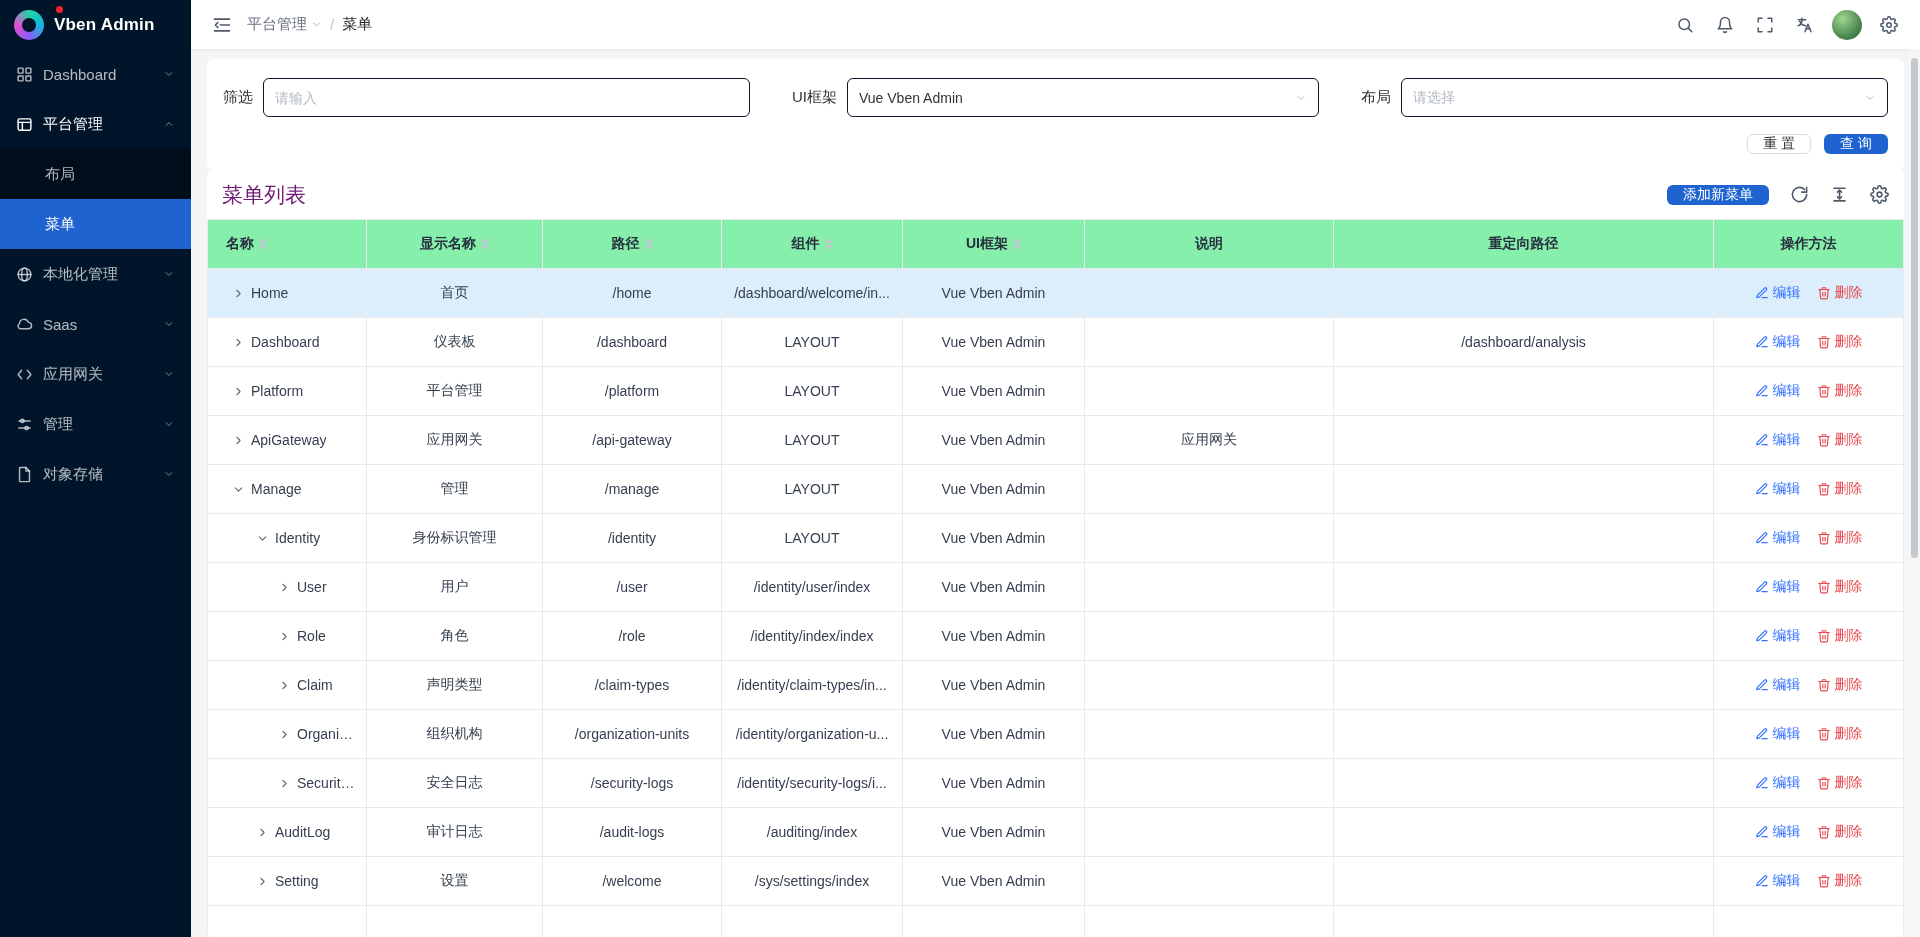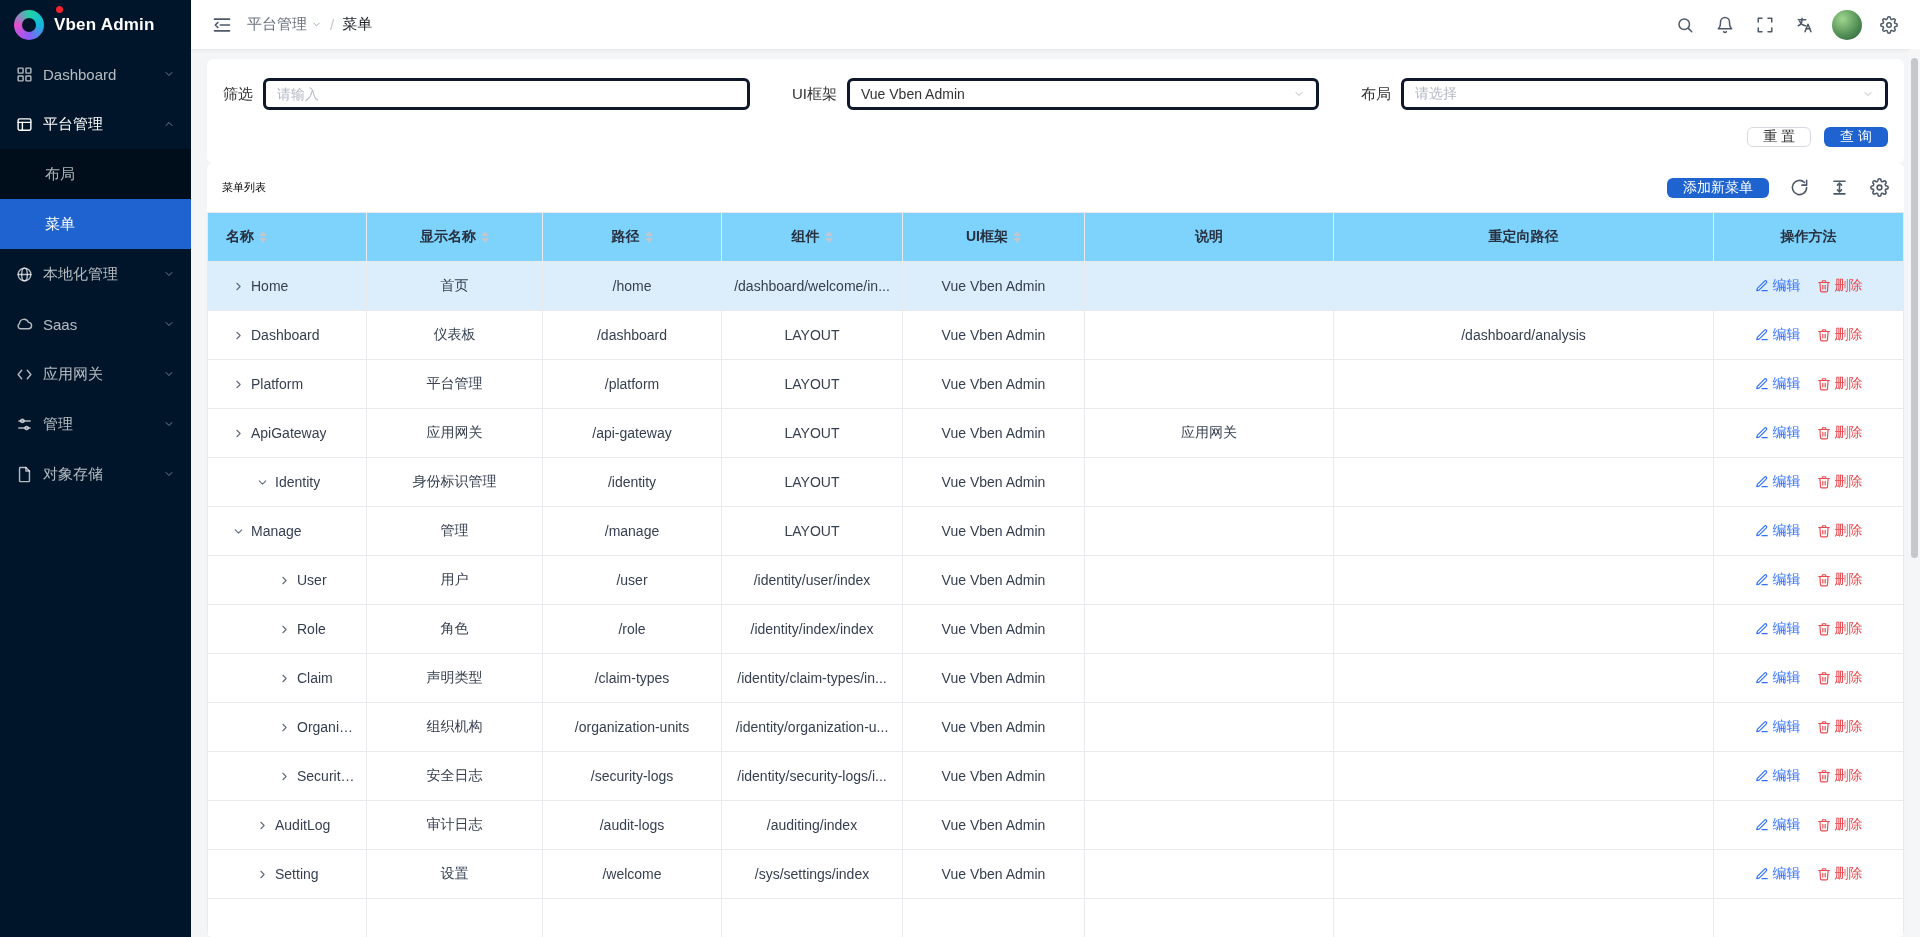"请输入" .control { border: 3px solid #0f172a -> 1px solid #0f172a; height: 32px -> 39px }
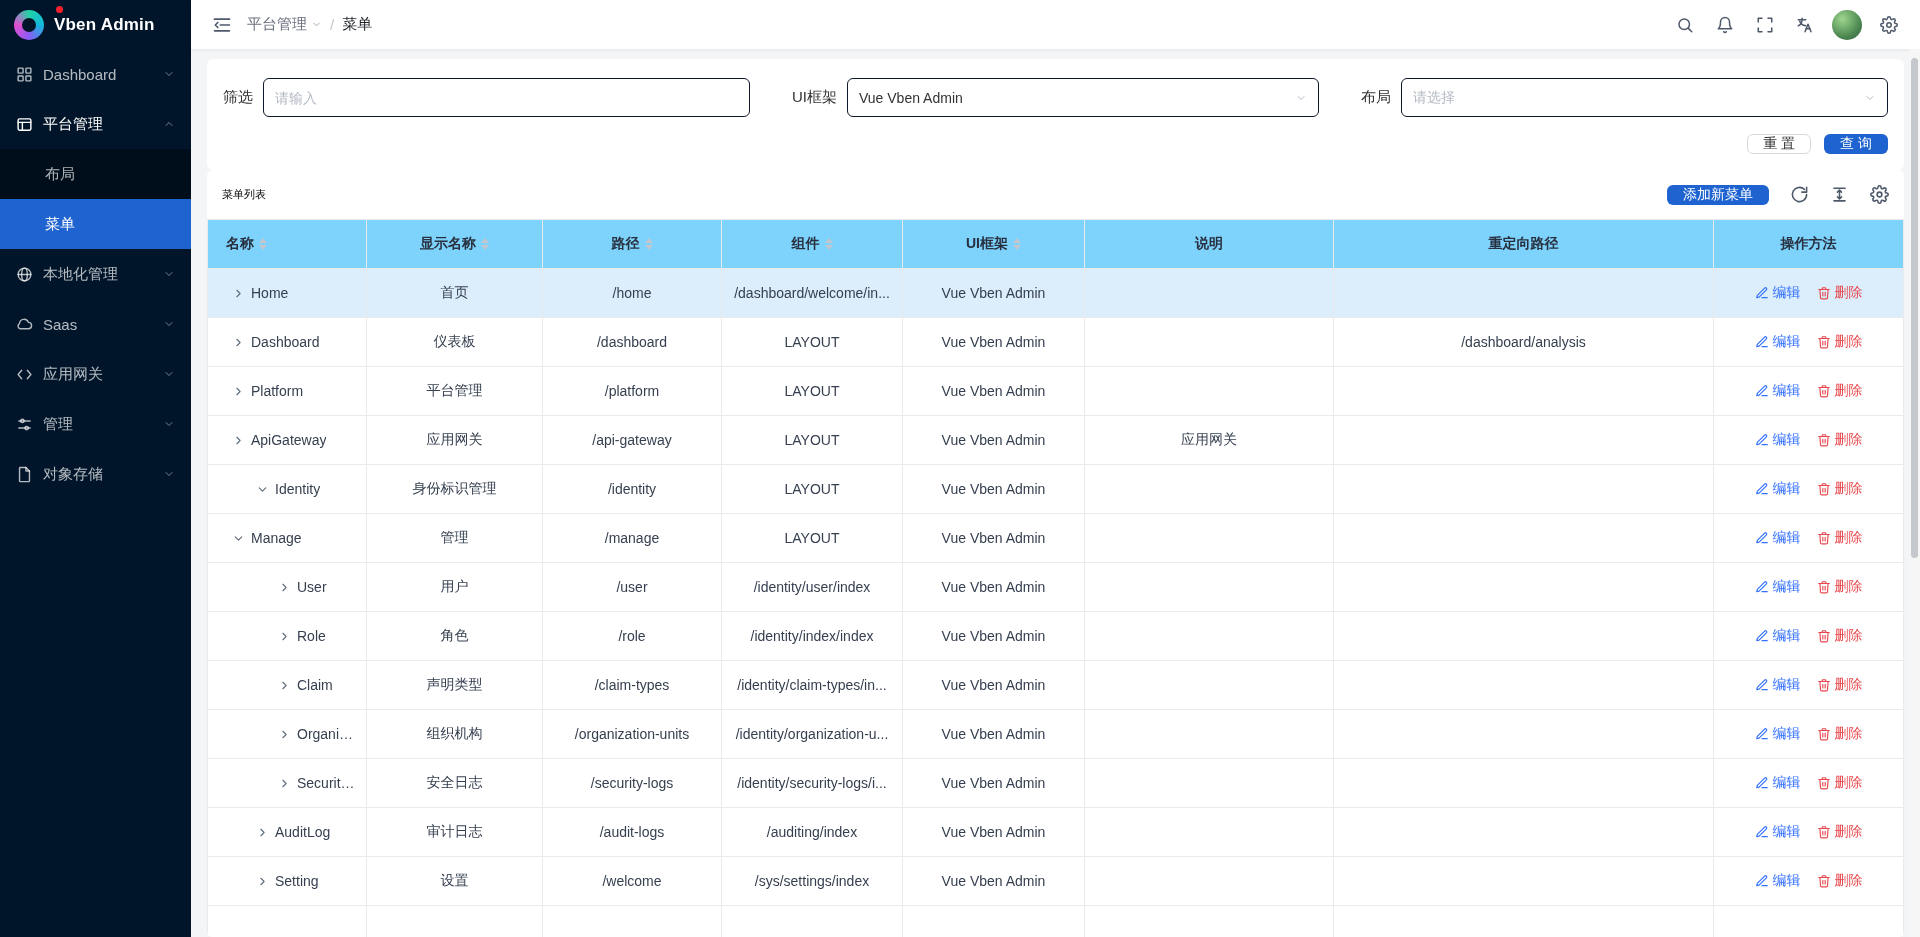"菜单列表" .table-title { color: #000000 -> #701a75; font-size: 11px -> 21px }
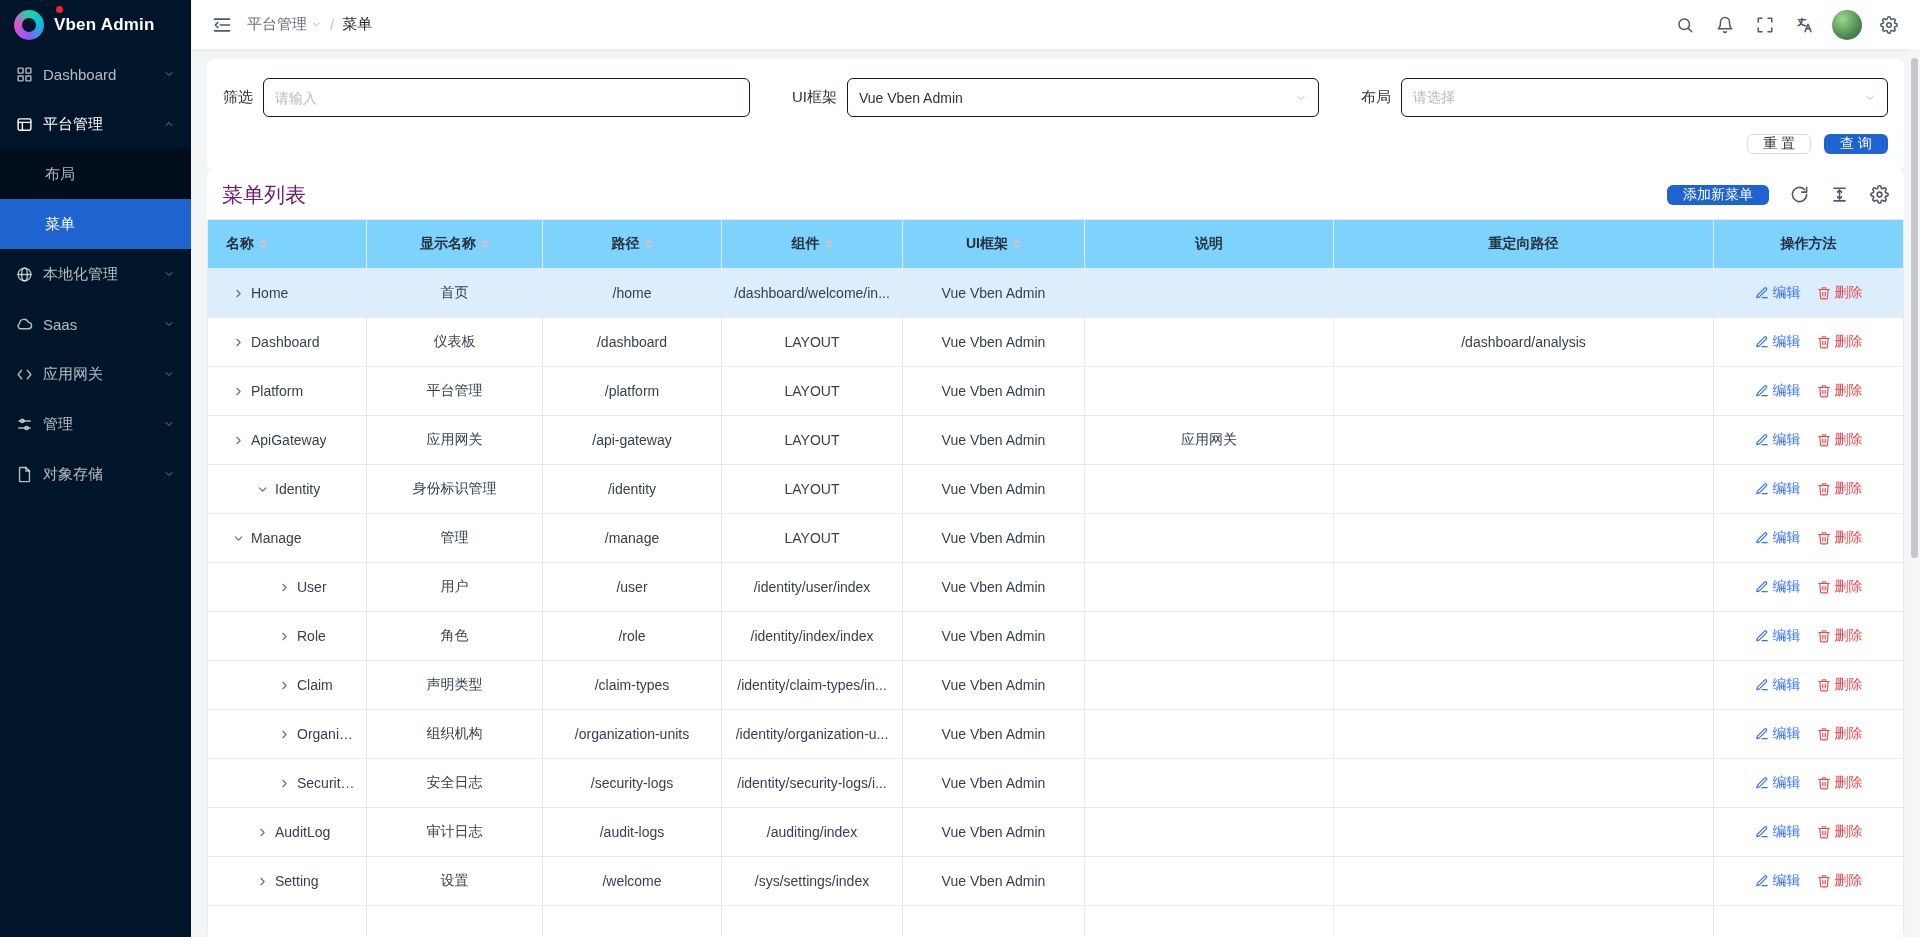"名称" .grid thead th { background: #7dd3fc -> #86efac }
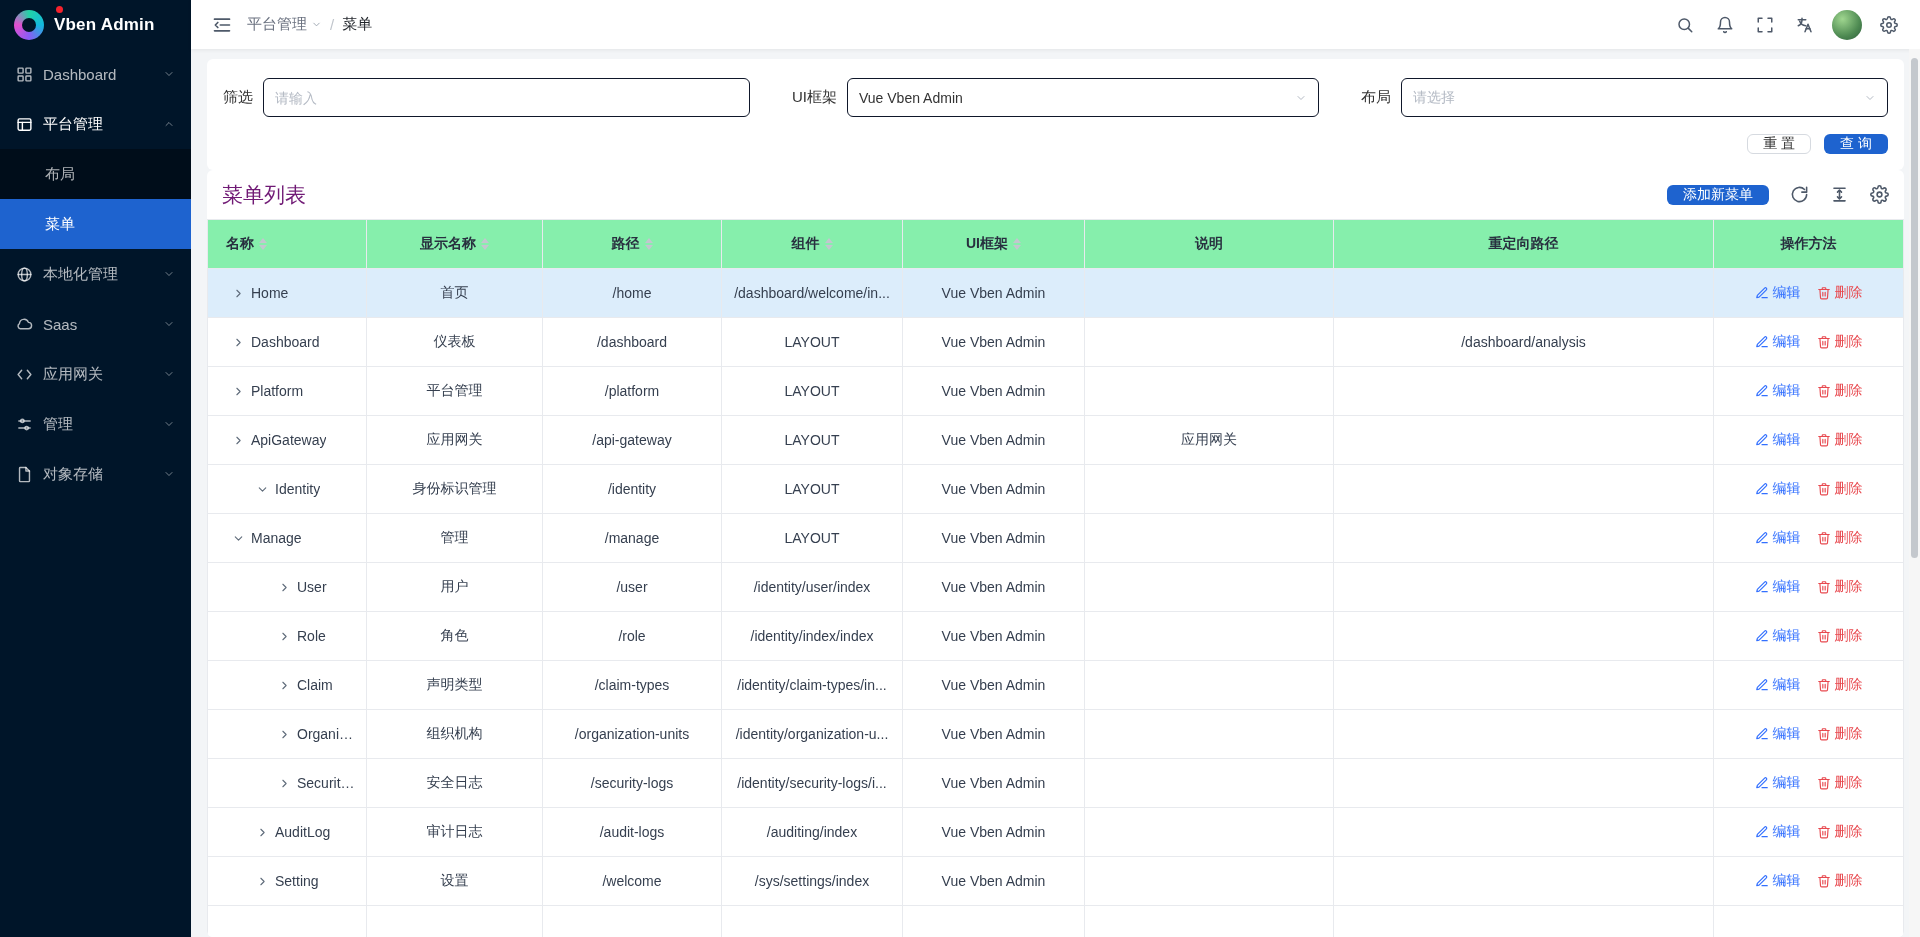"Identity" tr.data-row { order: before "Manage" -> after "Manage" }
